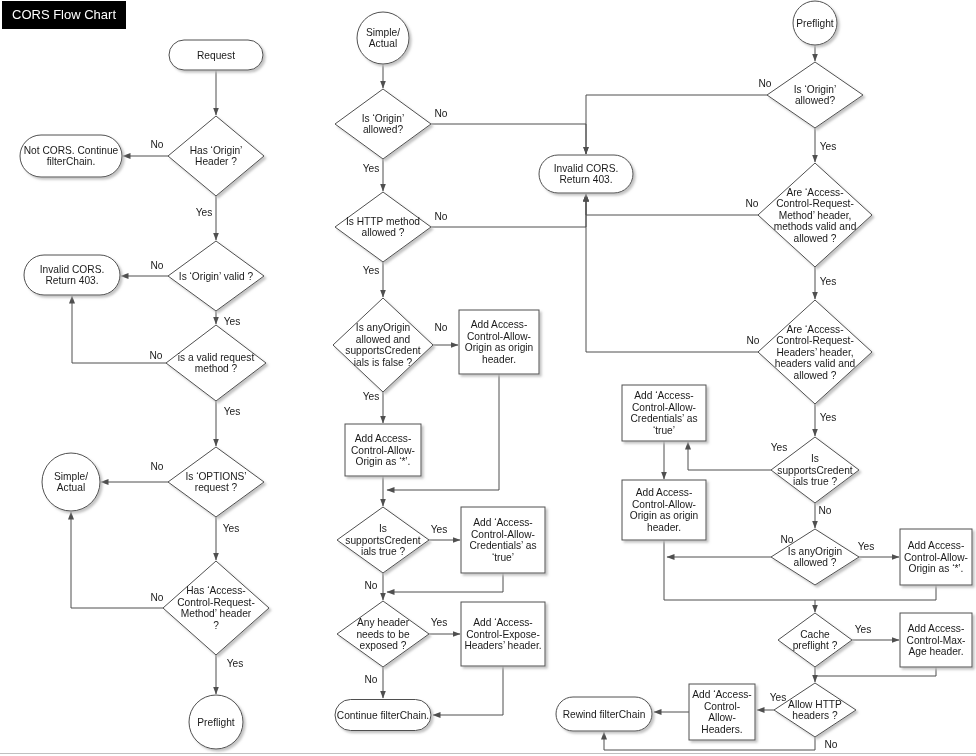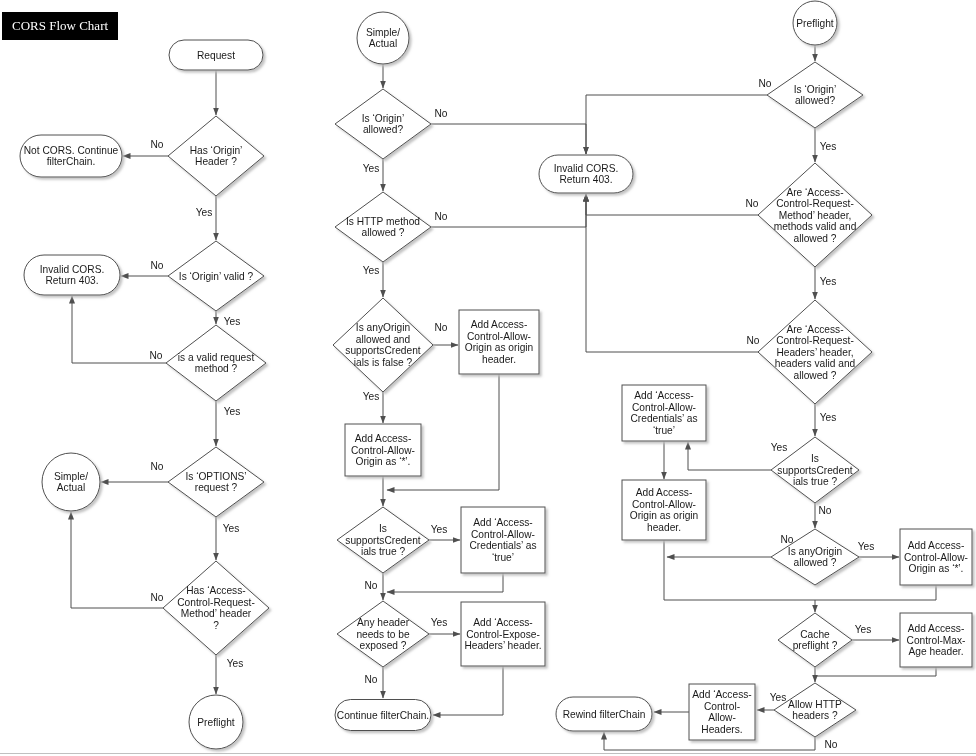"CORS Flow Chart" #title-box { font-family: Liberation Serif, serif -> none; top: 12px -> 1px }
